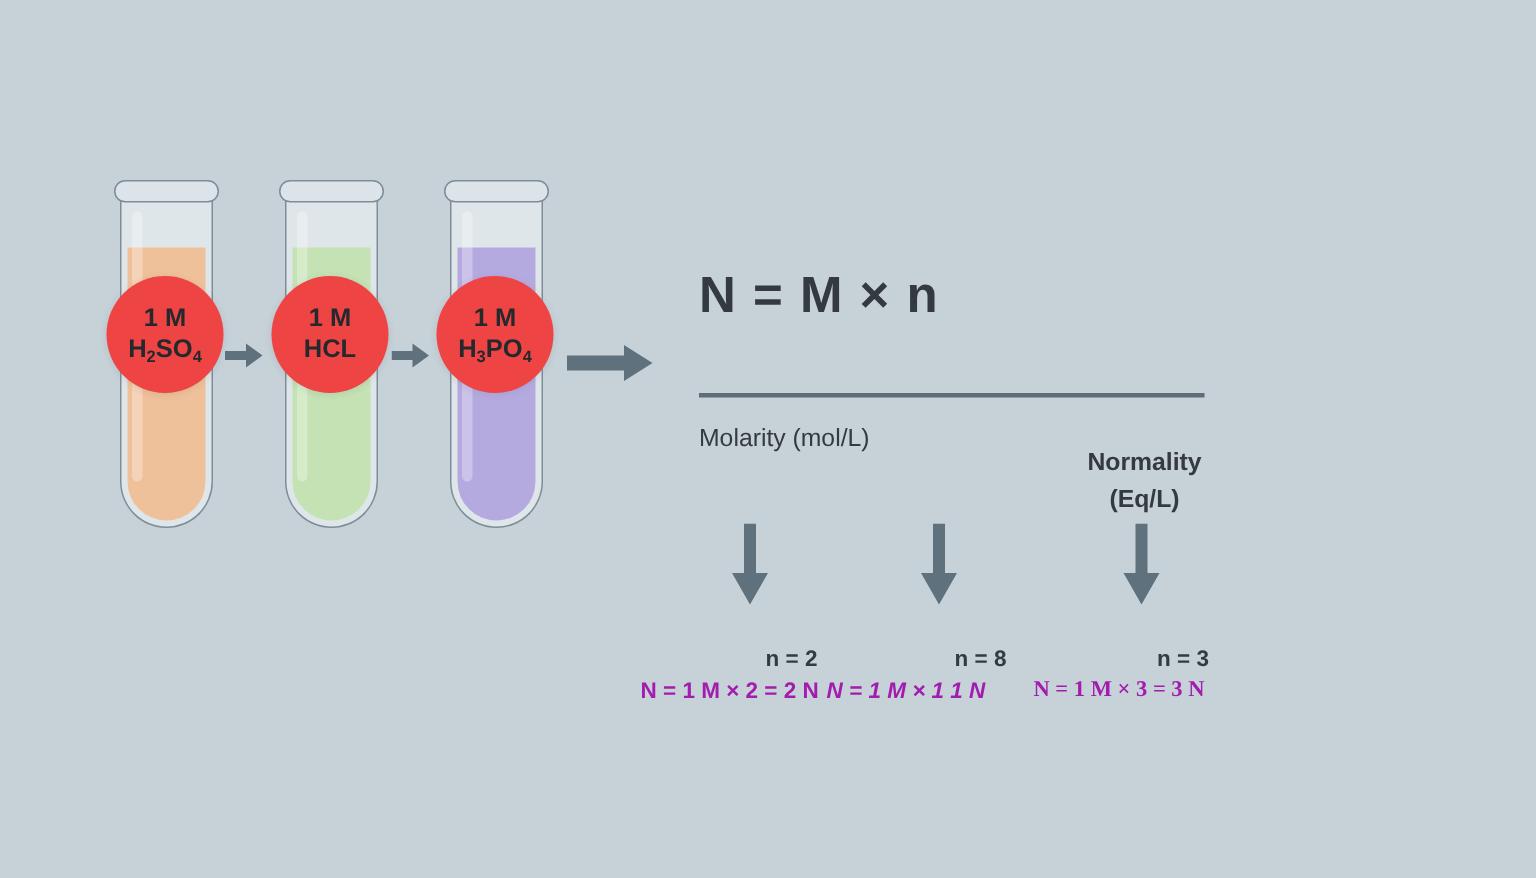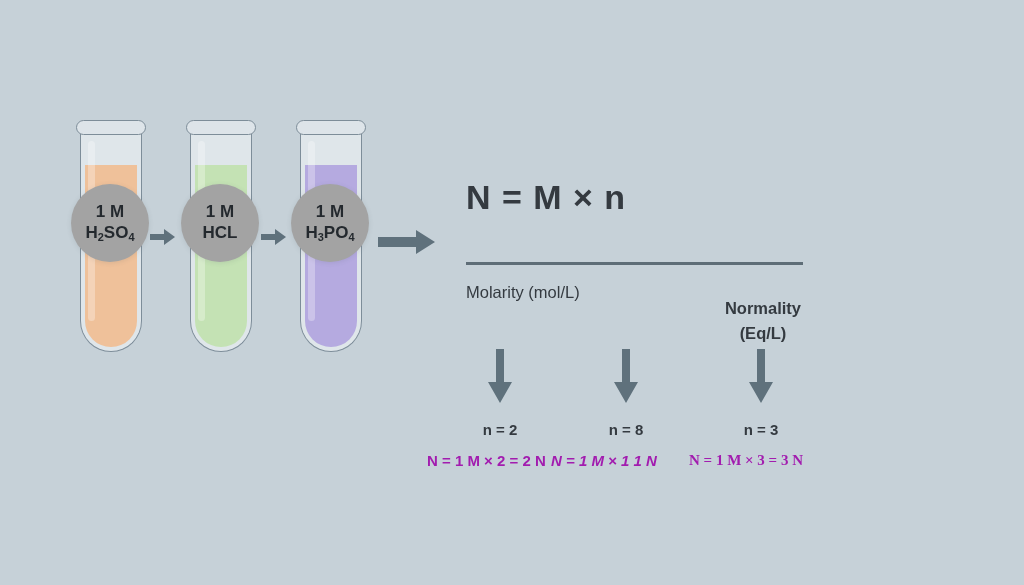"1 M" .chip { background: #a3a3a3 -> #ef4444 }
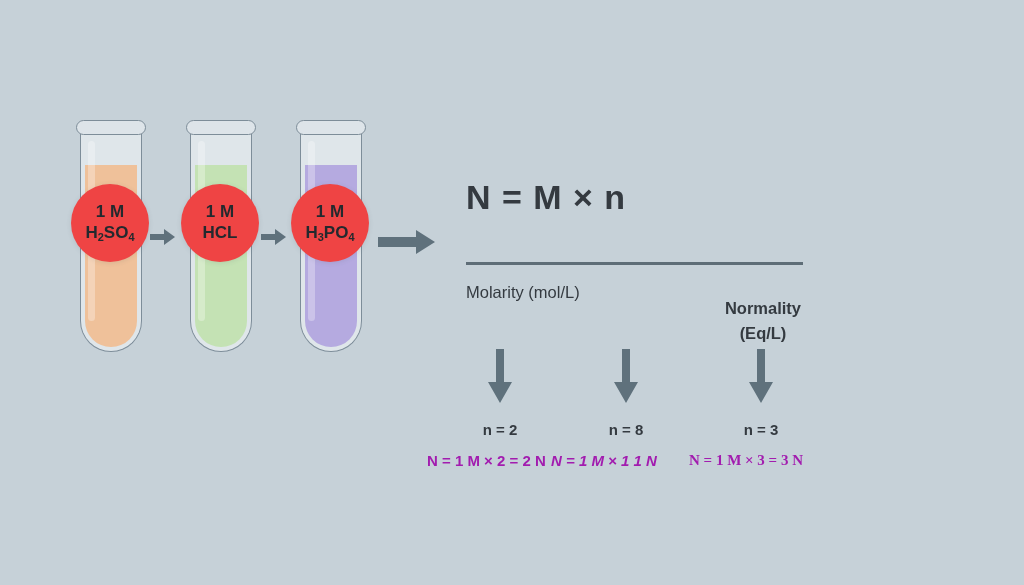"n = 2" .nval { text-align: center -> right; top: 421px -> 431px }
